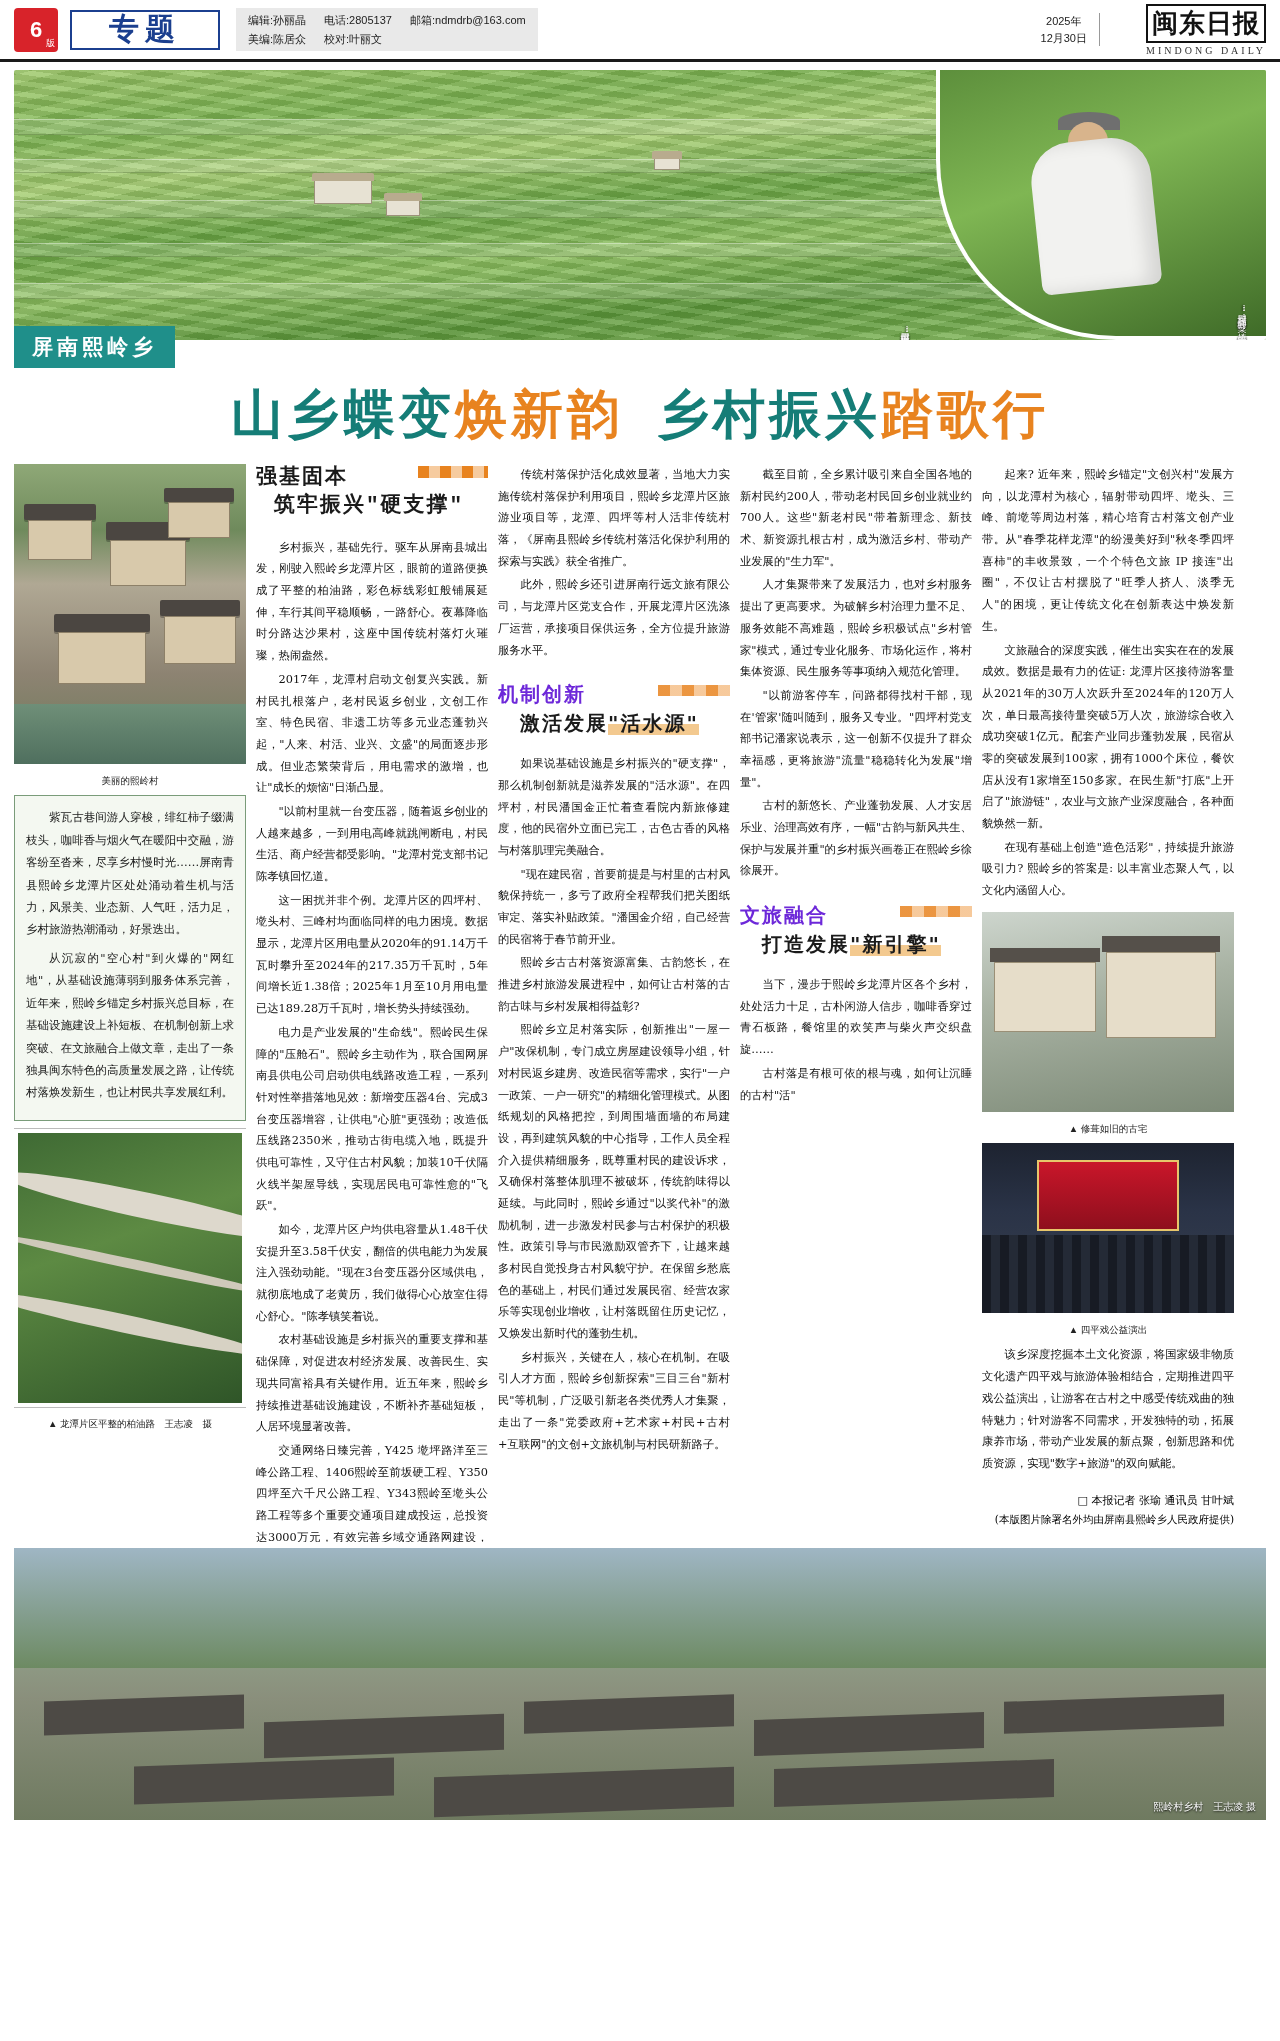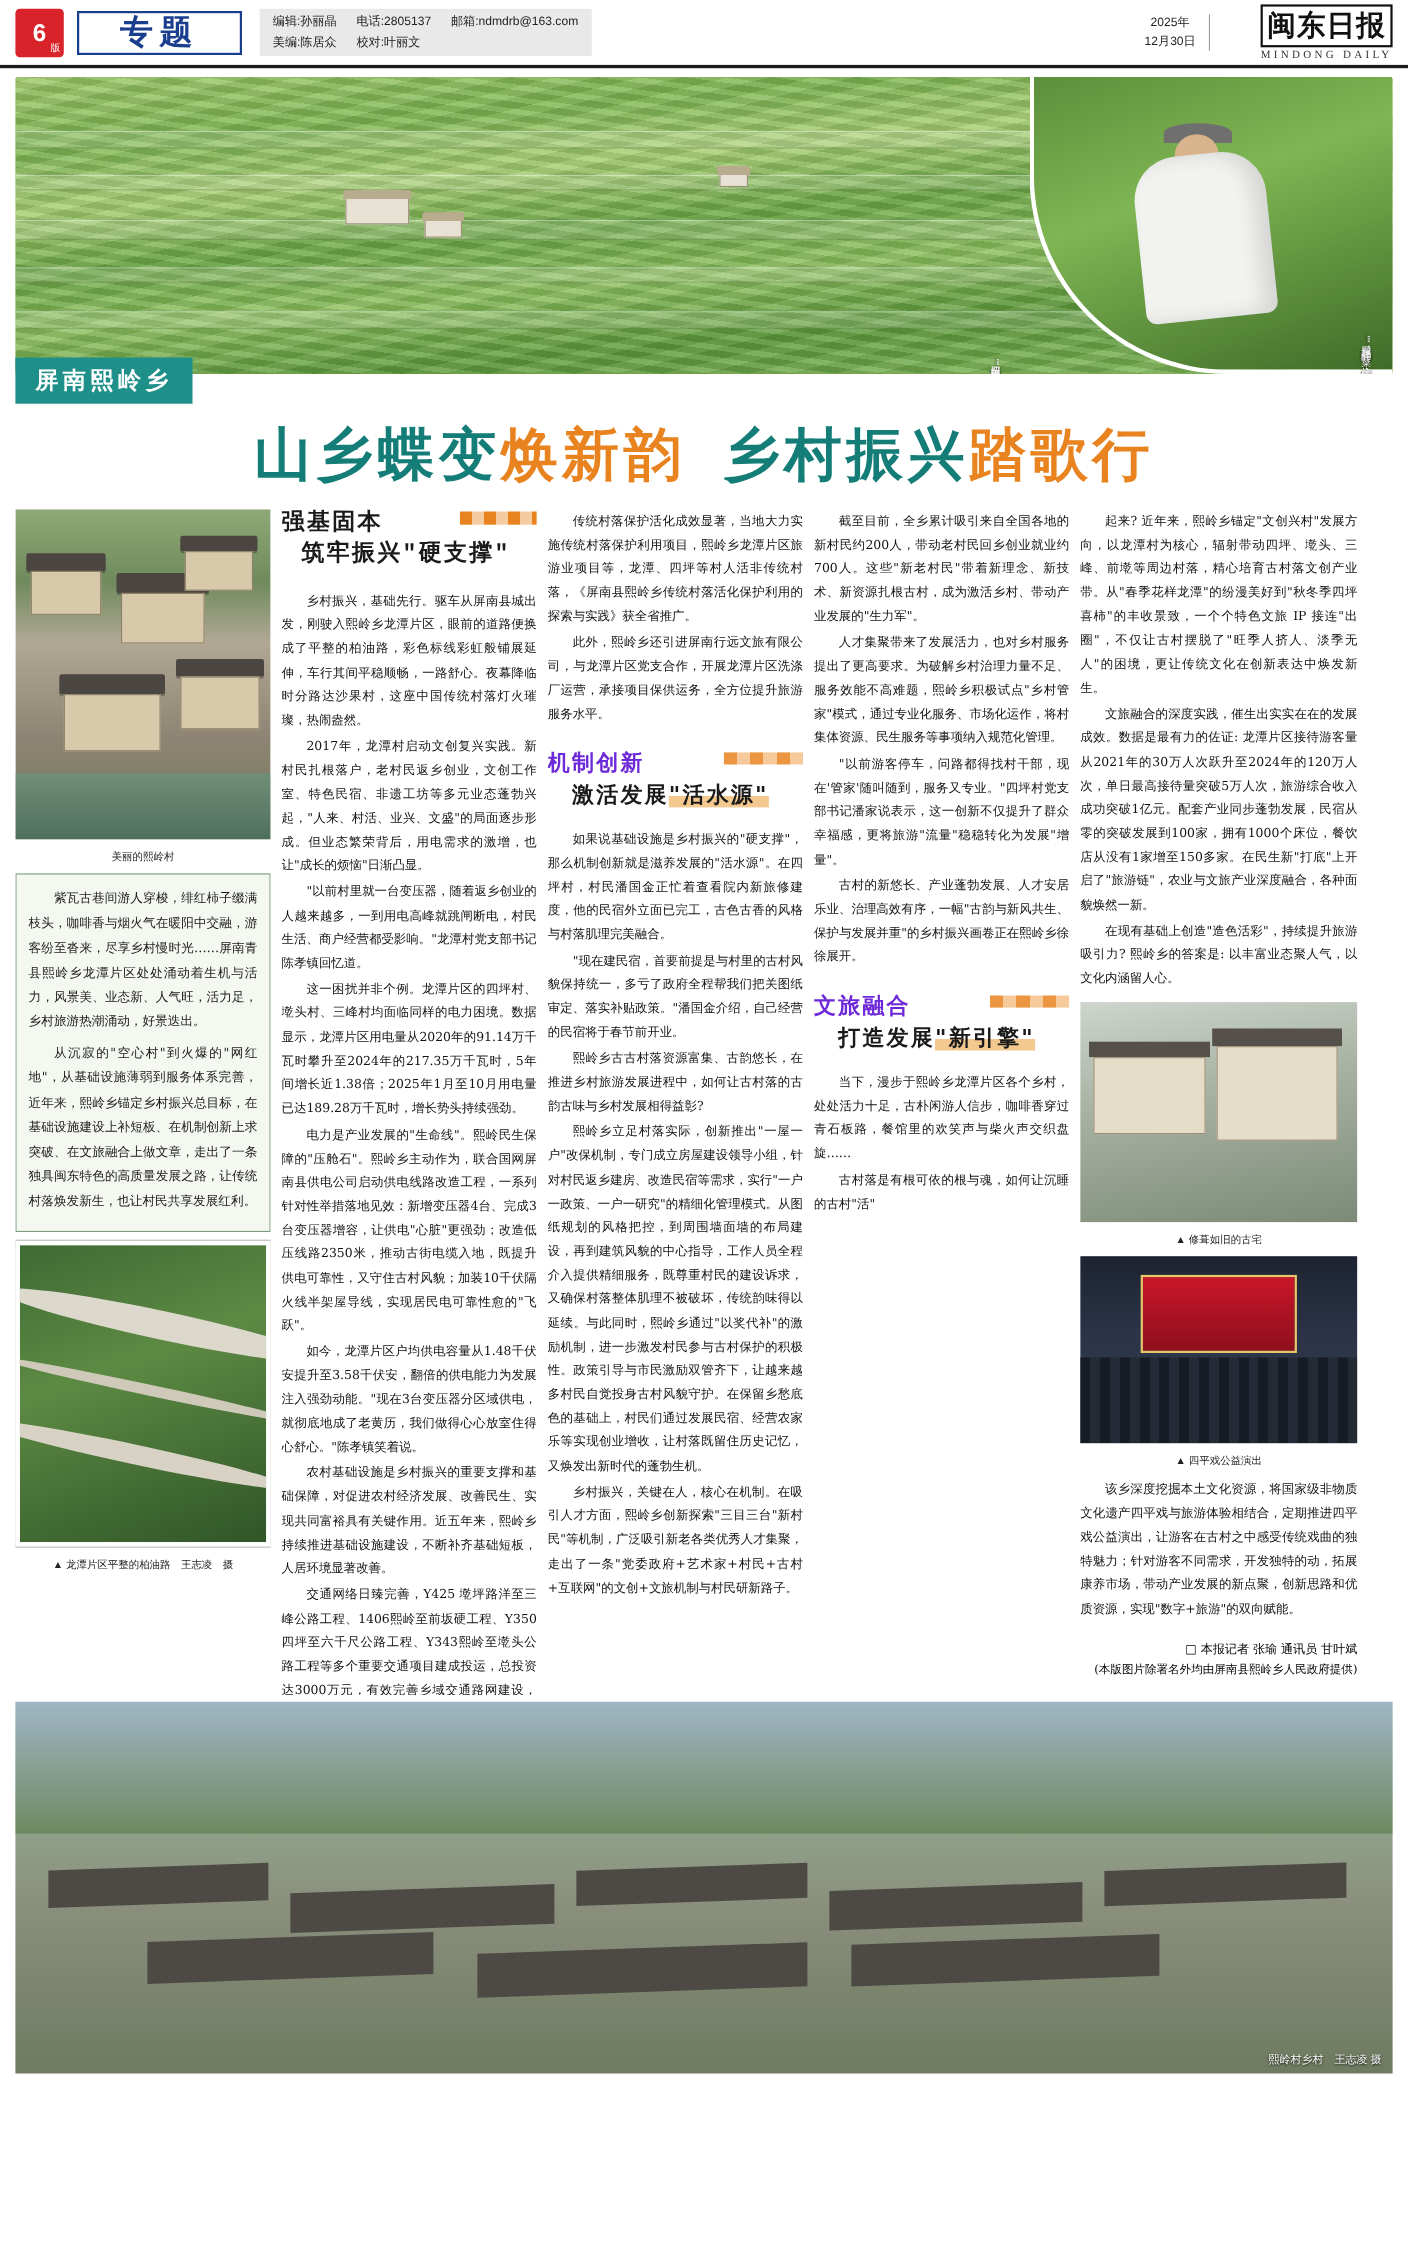"熙岭村乡村 王志凌 摄" .ph-bottom { height: 338px -> 272px }
